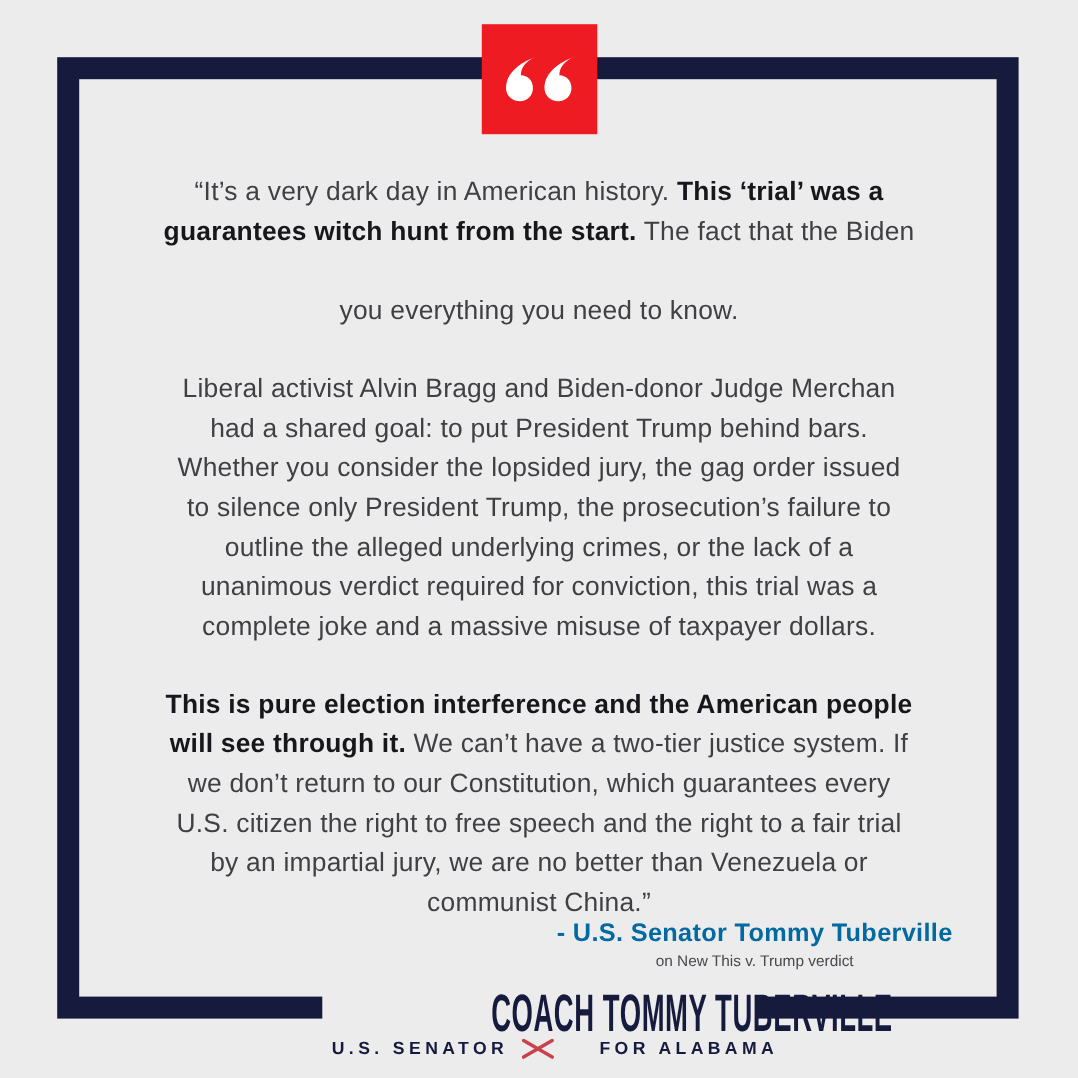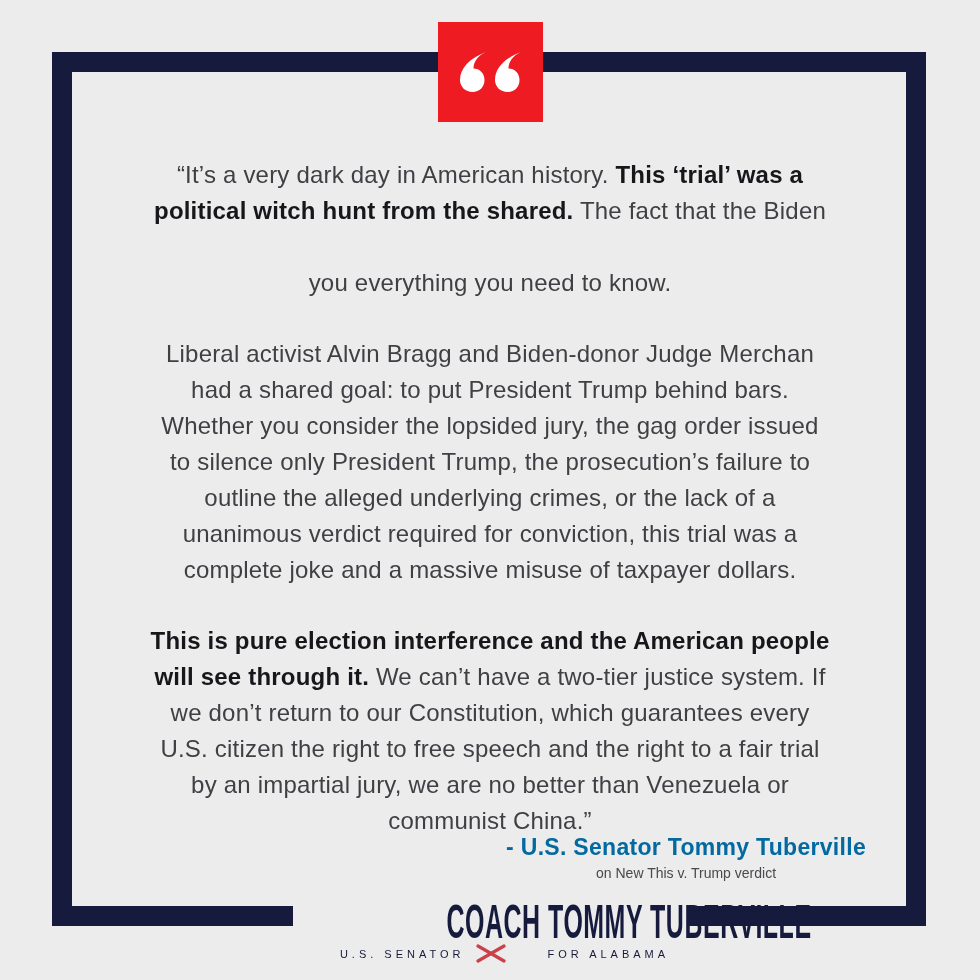"political witch hunt from the" strong { text: political witch hunt from the shared -> guarantees witch hunt from the start }
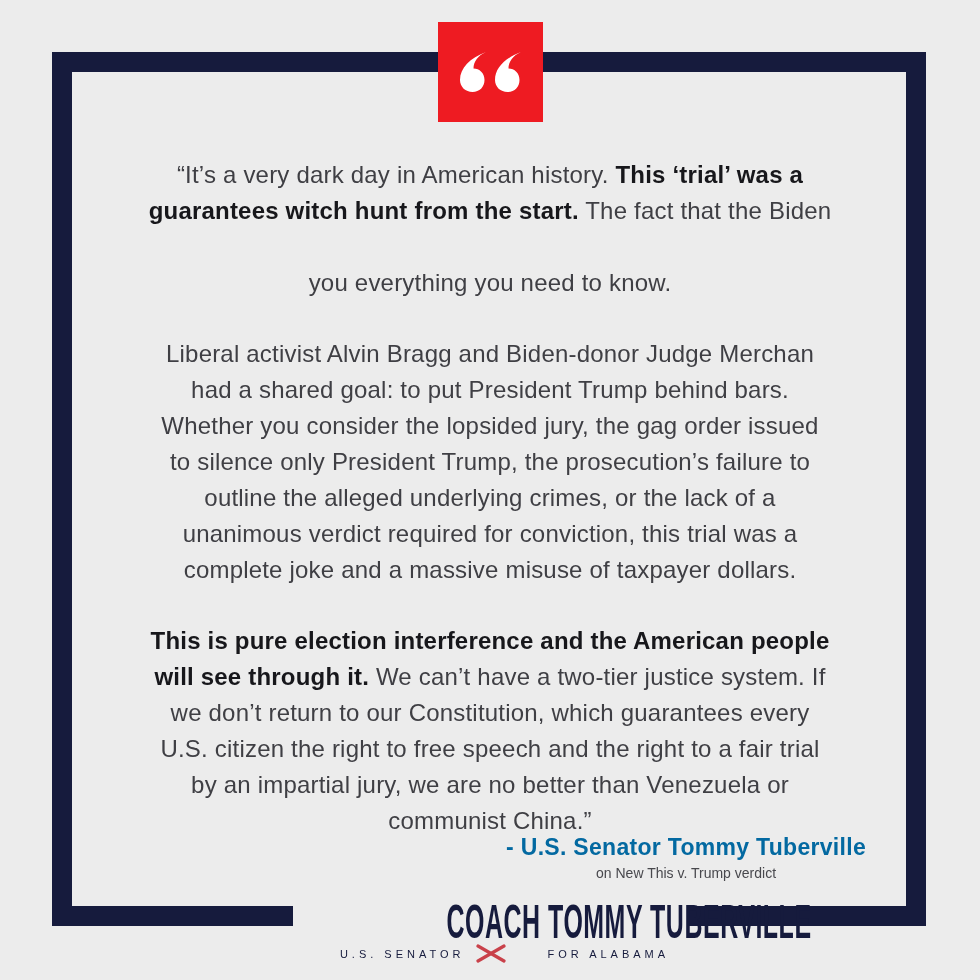"U.S. SENATOR" .footer-sub .sub-label { font-size: 11px -> 16px; font-weight: 400 -> 700 }
